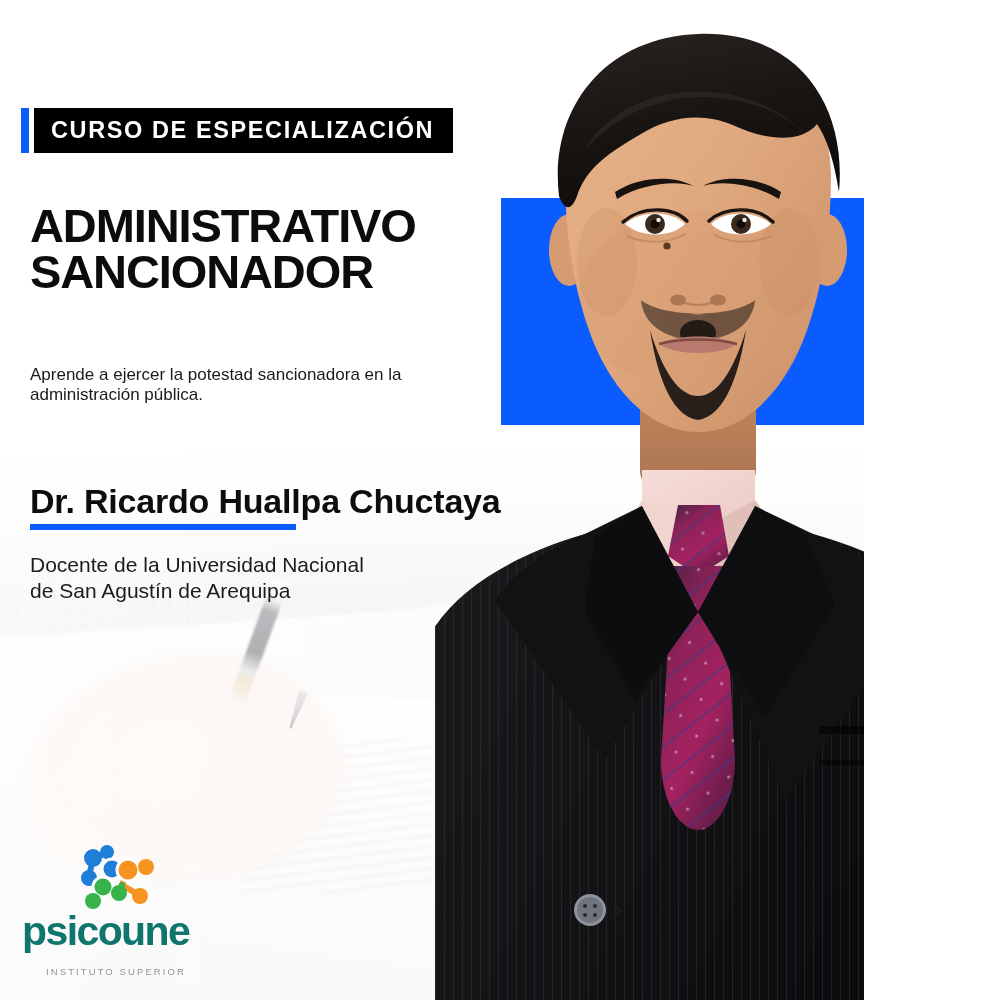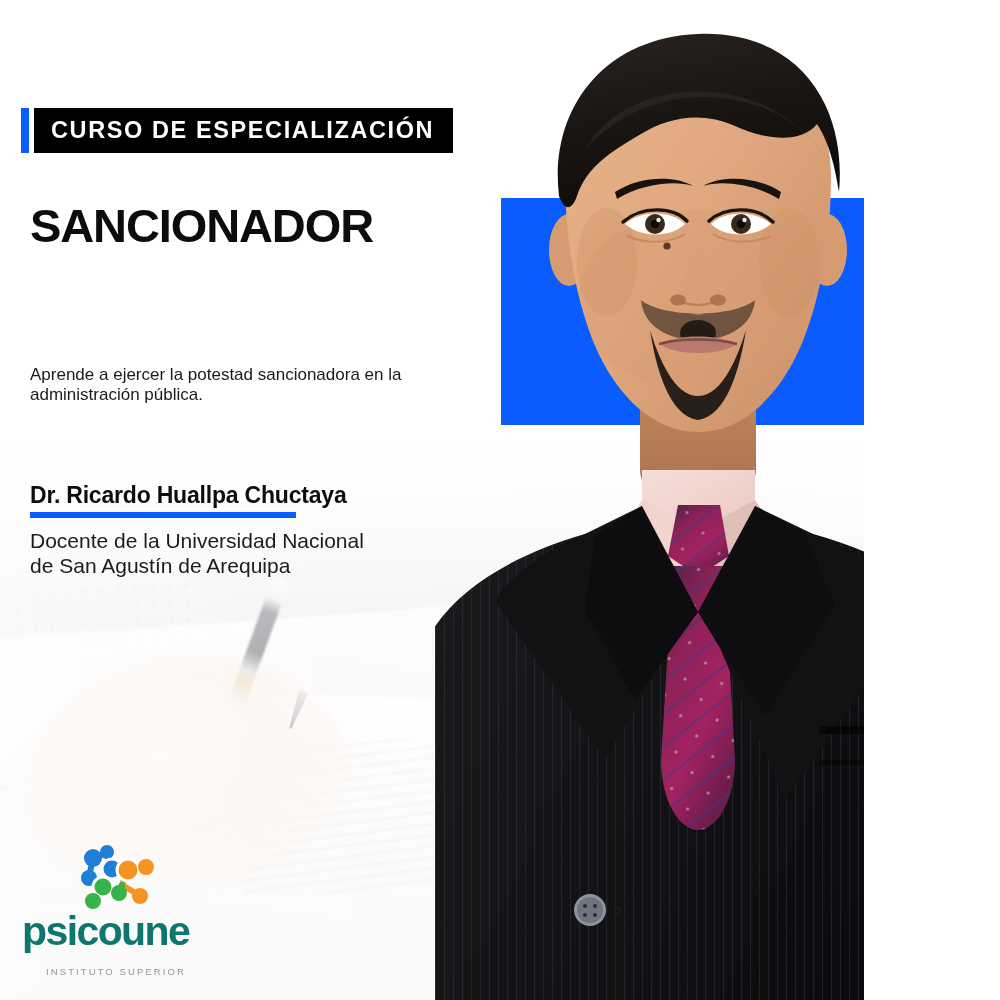"ADMINISTRATIVO" div.title-line { html: none -> <div>ADMINISTRATIVO</div> }
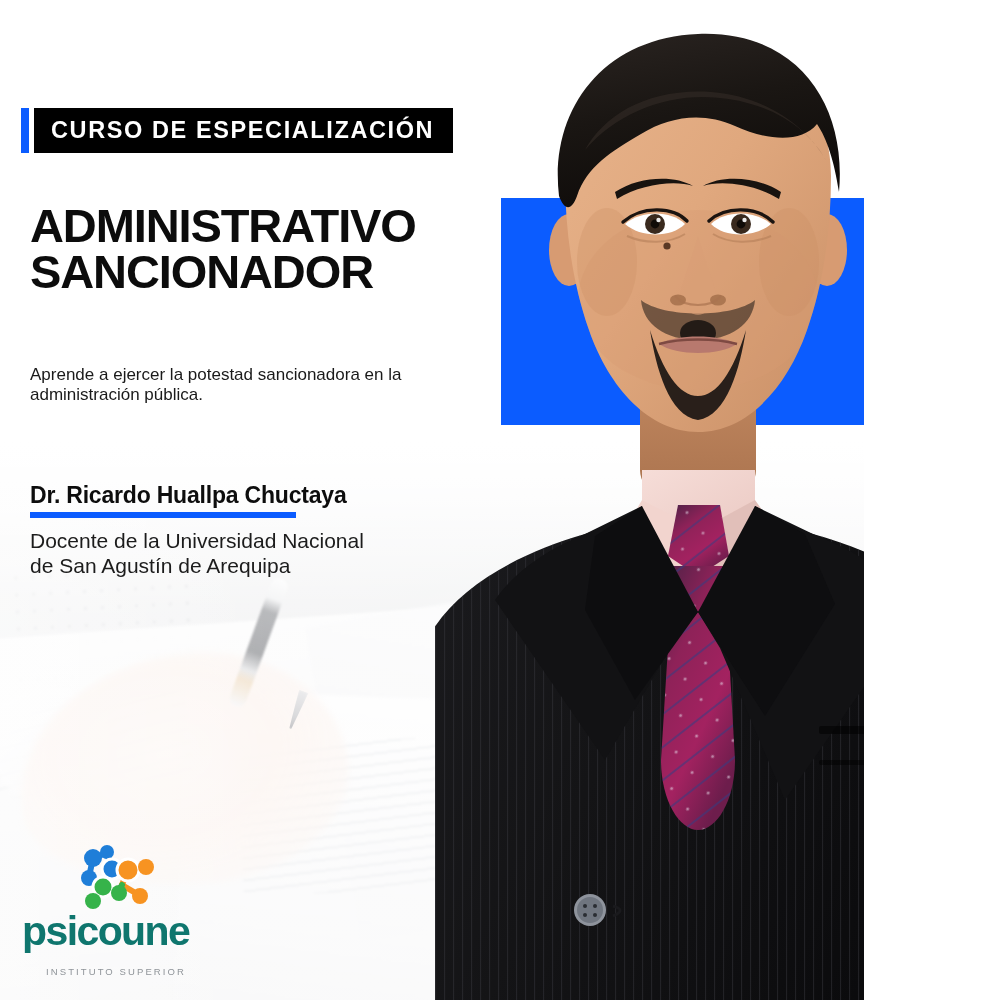"Dr. Ricardo Huallpa Chuctaya" .speaker-name { font-size: 23px -> 34px }
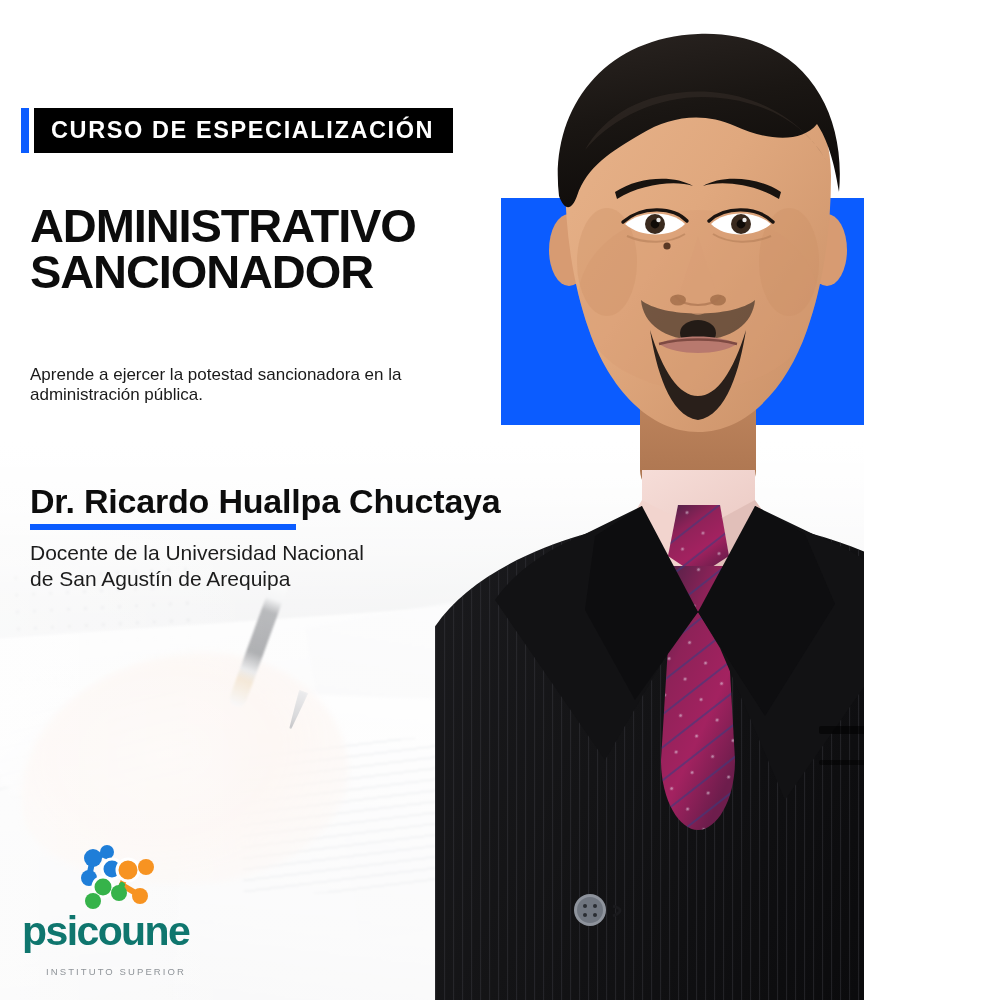"Docente de la Universidad Nacional" .speaker-role { margin-top: 10px -> 22px }
